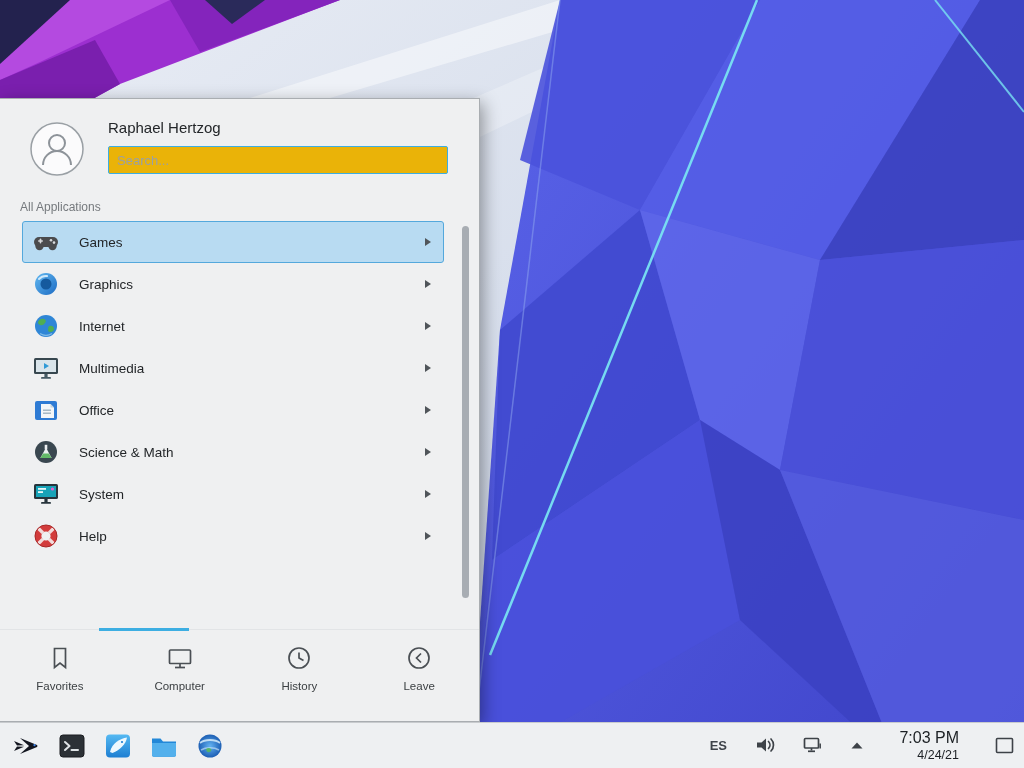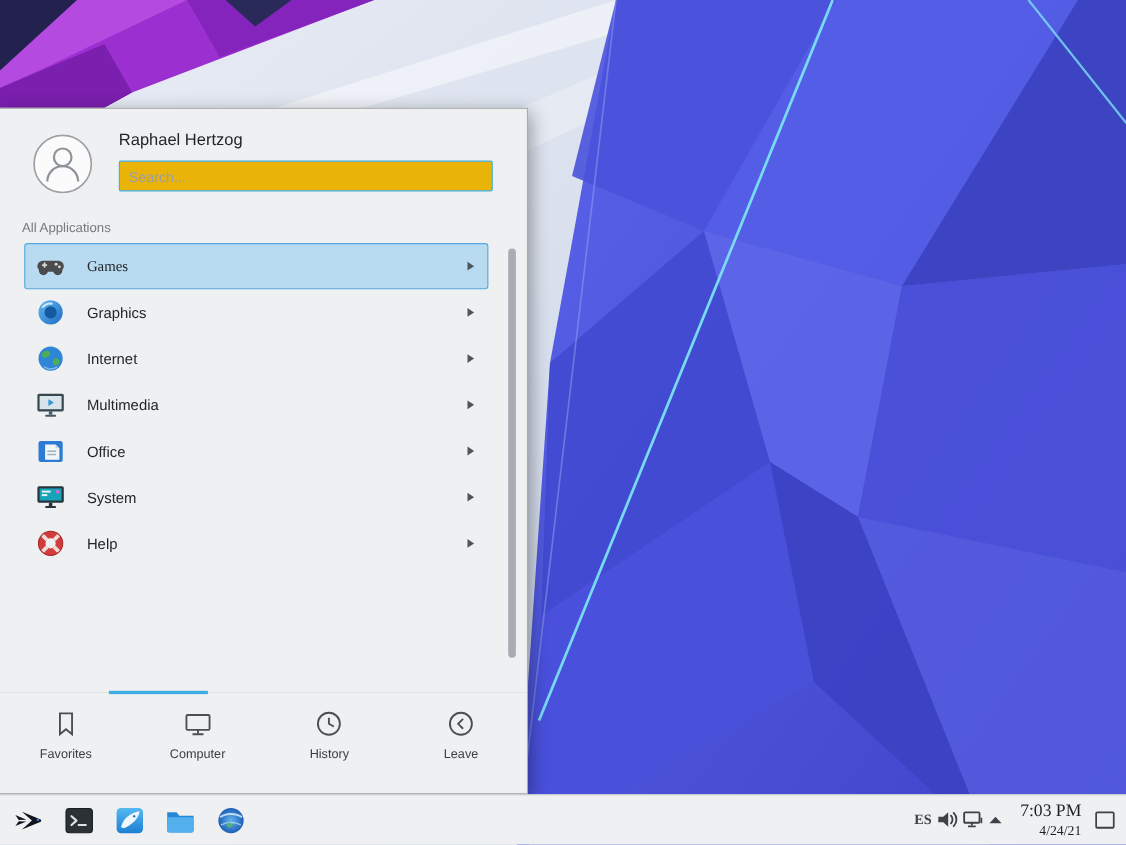"Games" .cat-row.selected { font-family: Liberation Serif, serif -> none }
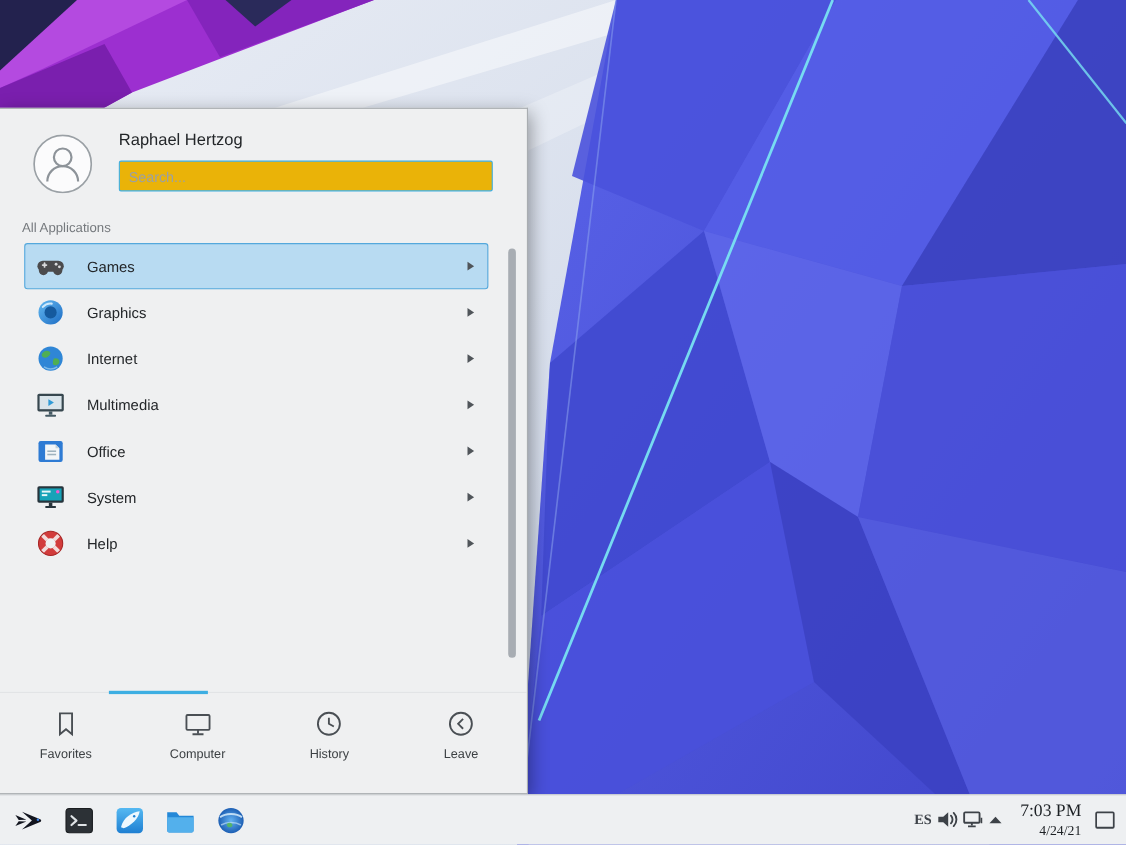"Science & Math" div.cat-row { html: none -> <div> <span> <svg> <circle></circle> <rect></rect> <polygon></polygon> <polygon></polygon> </svg> </span> <span>Science &amp; Math</span> <span></span> </div> }
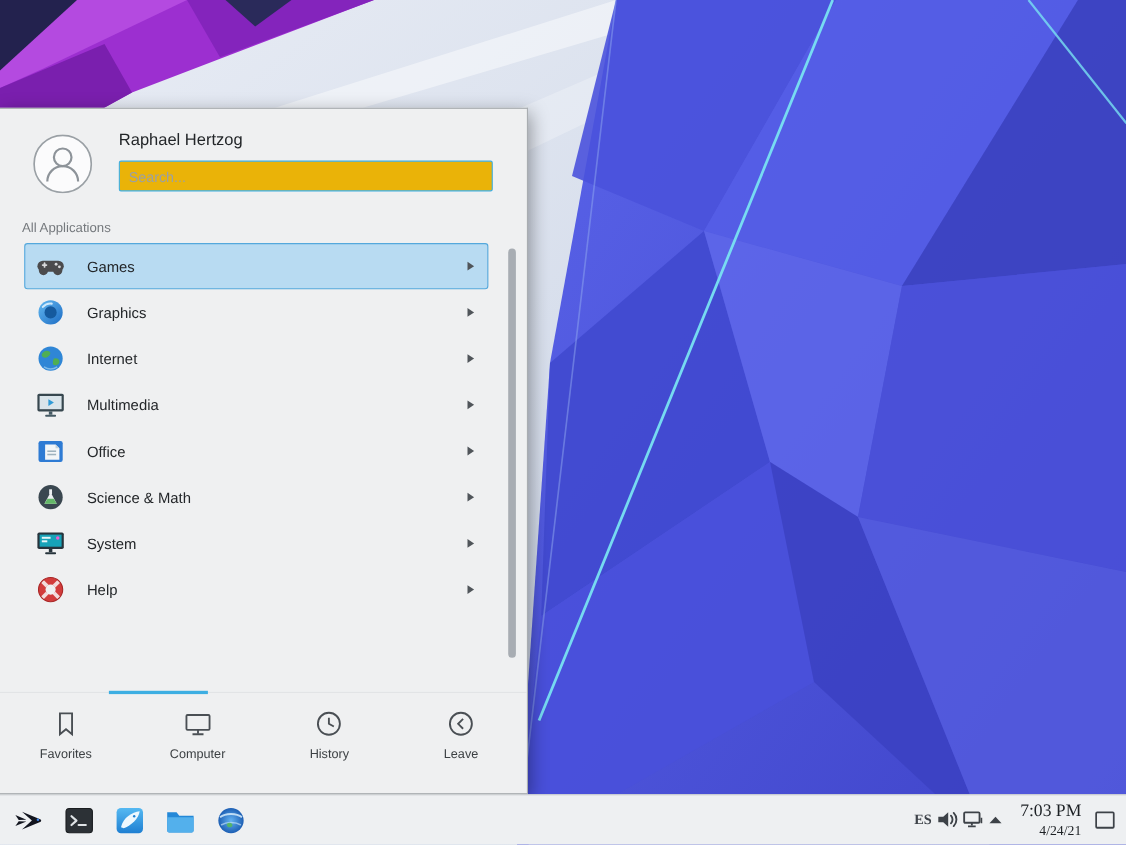"ES" .tray { font-family: Liberation Serif, serif -> none; gap: 4px -> 28px }
